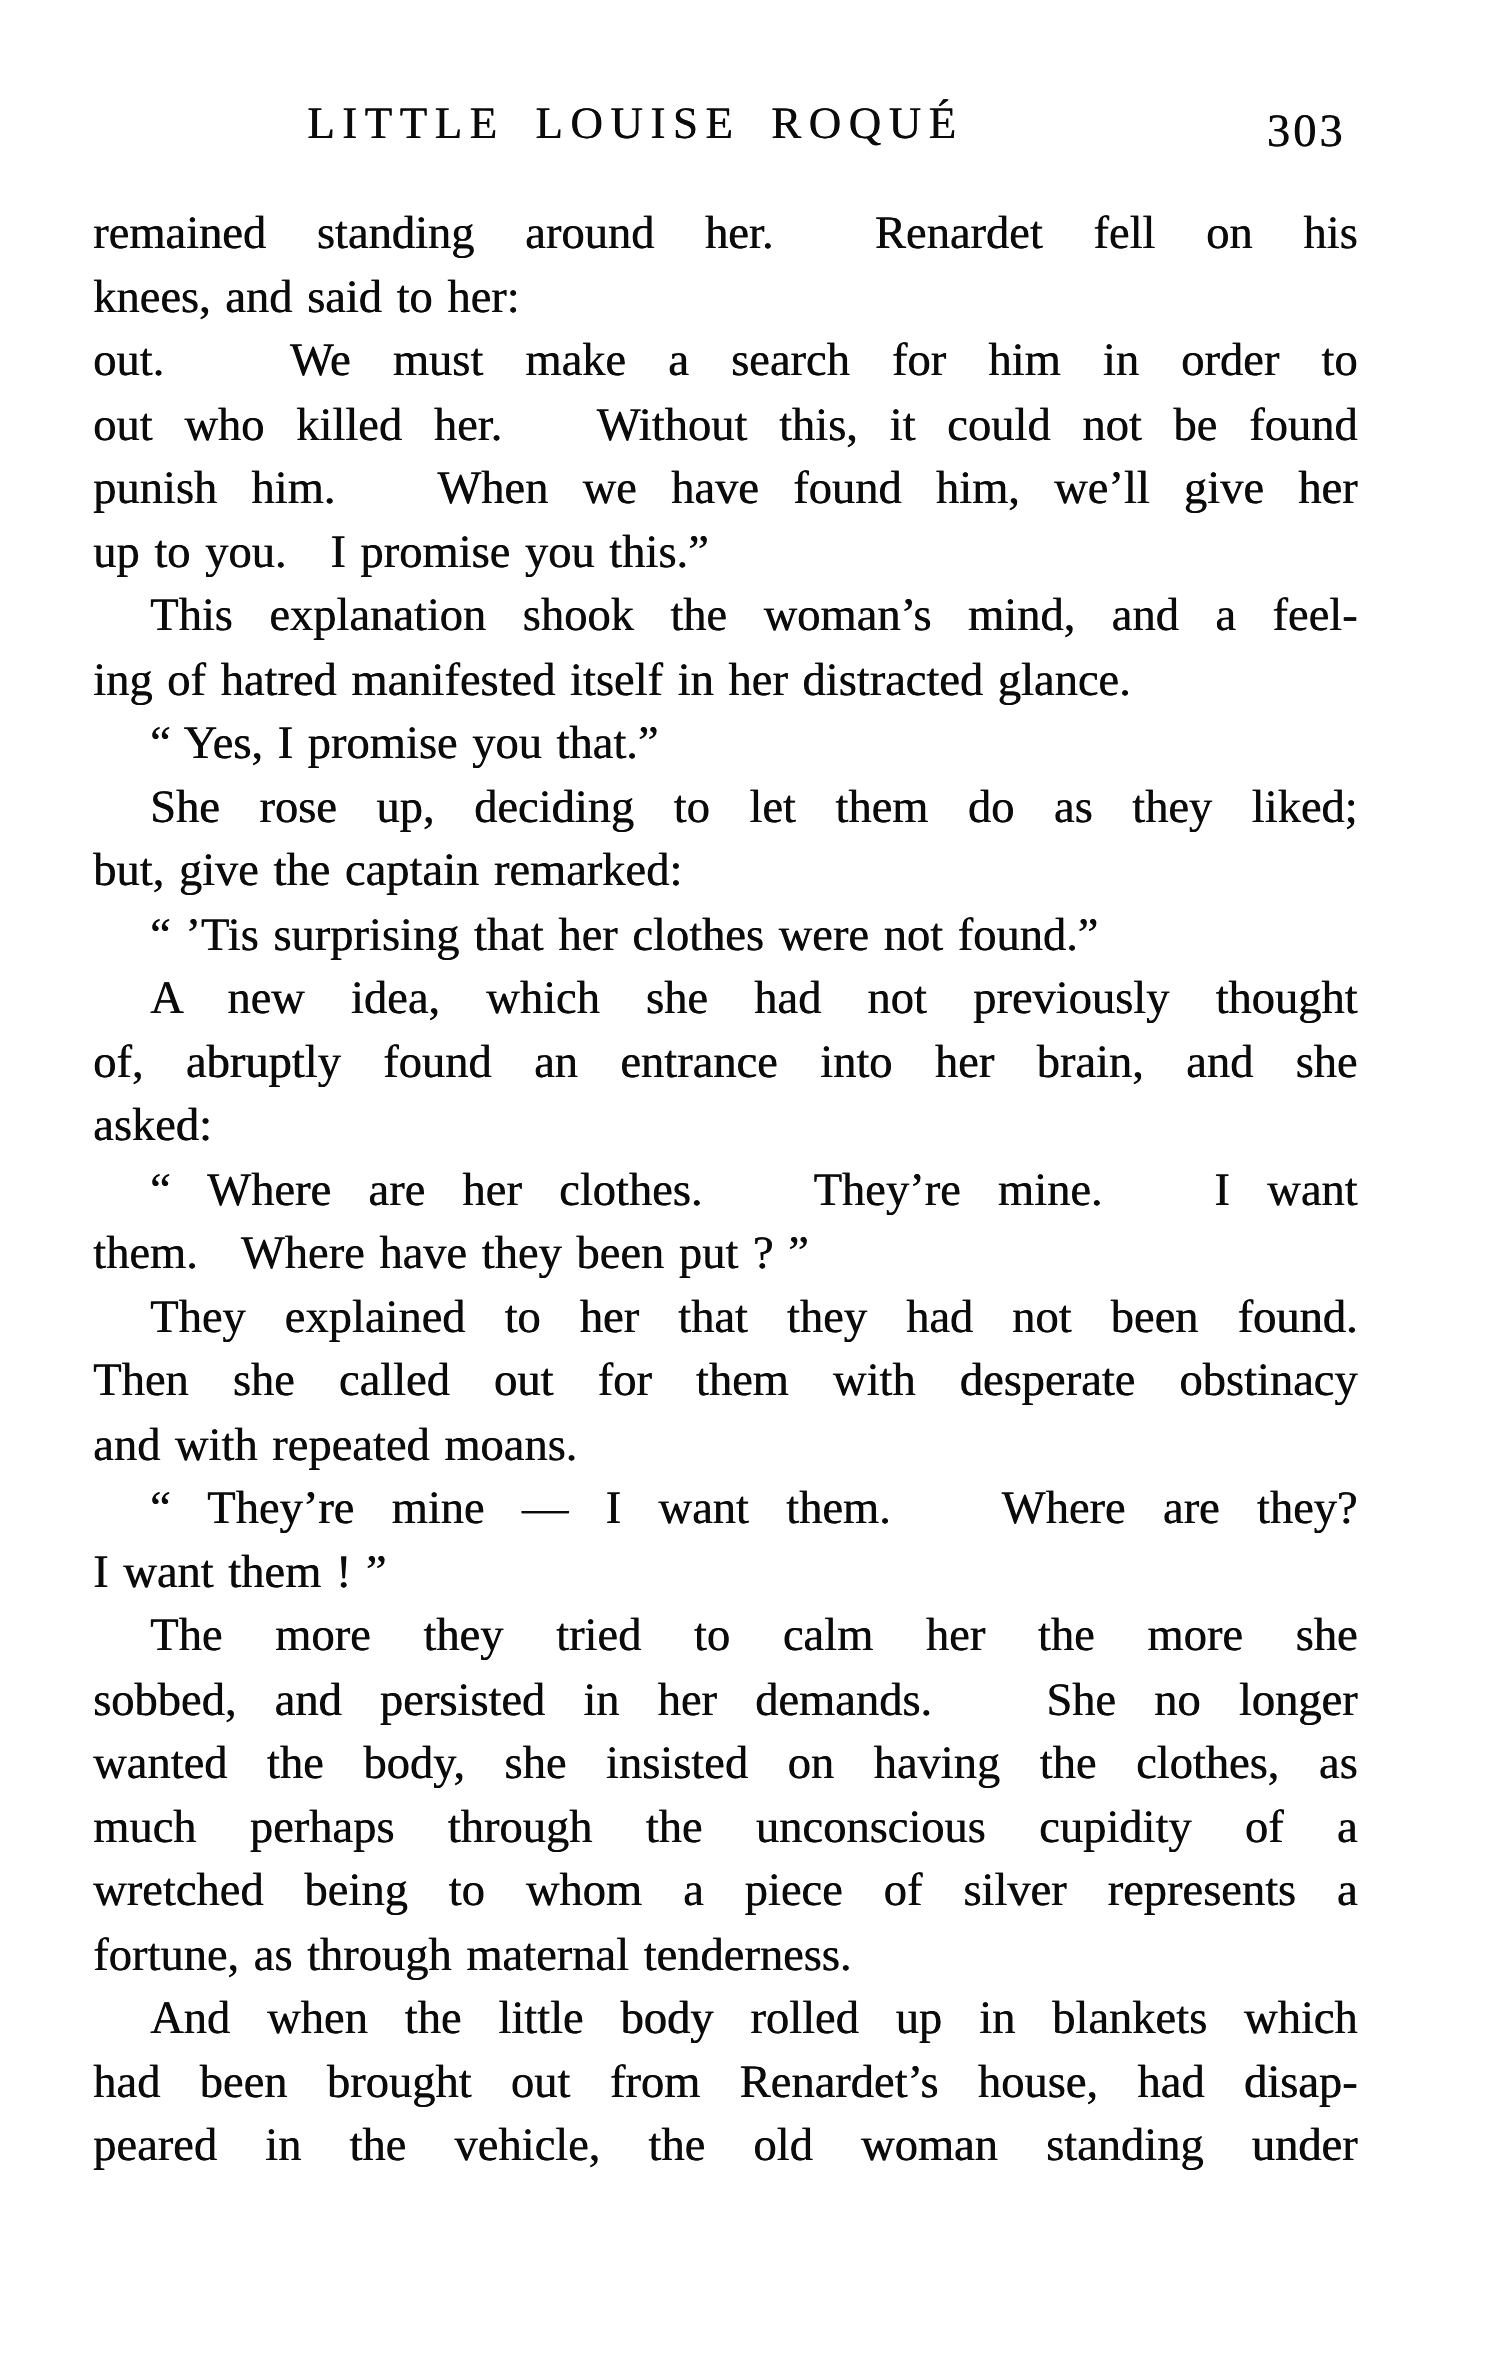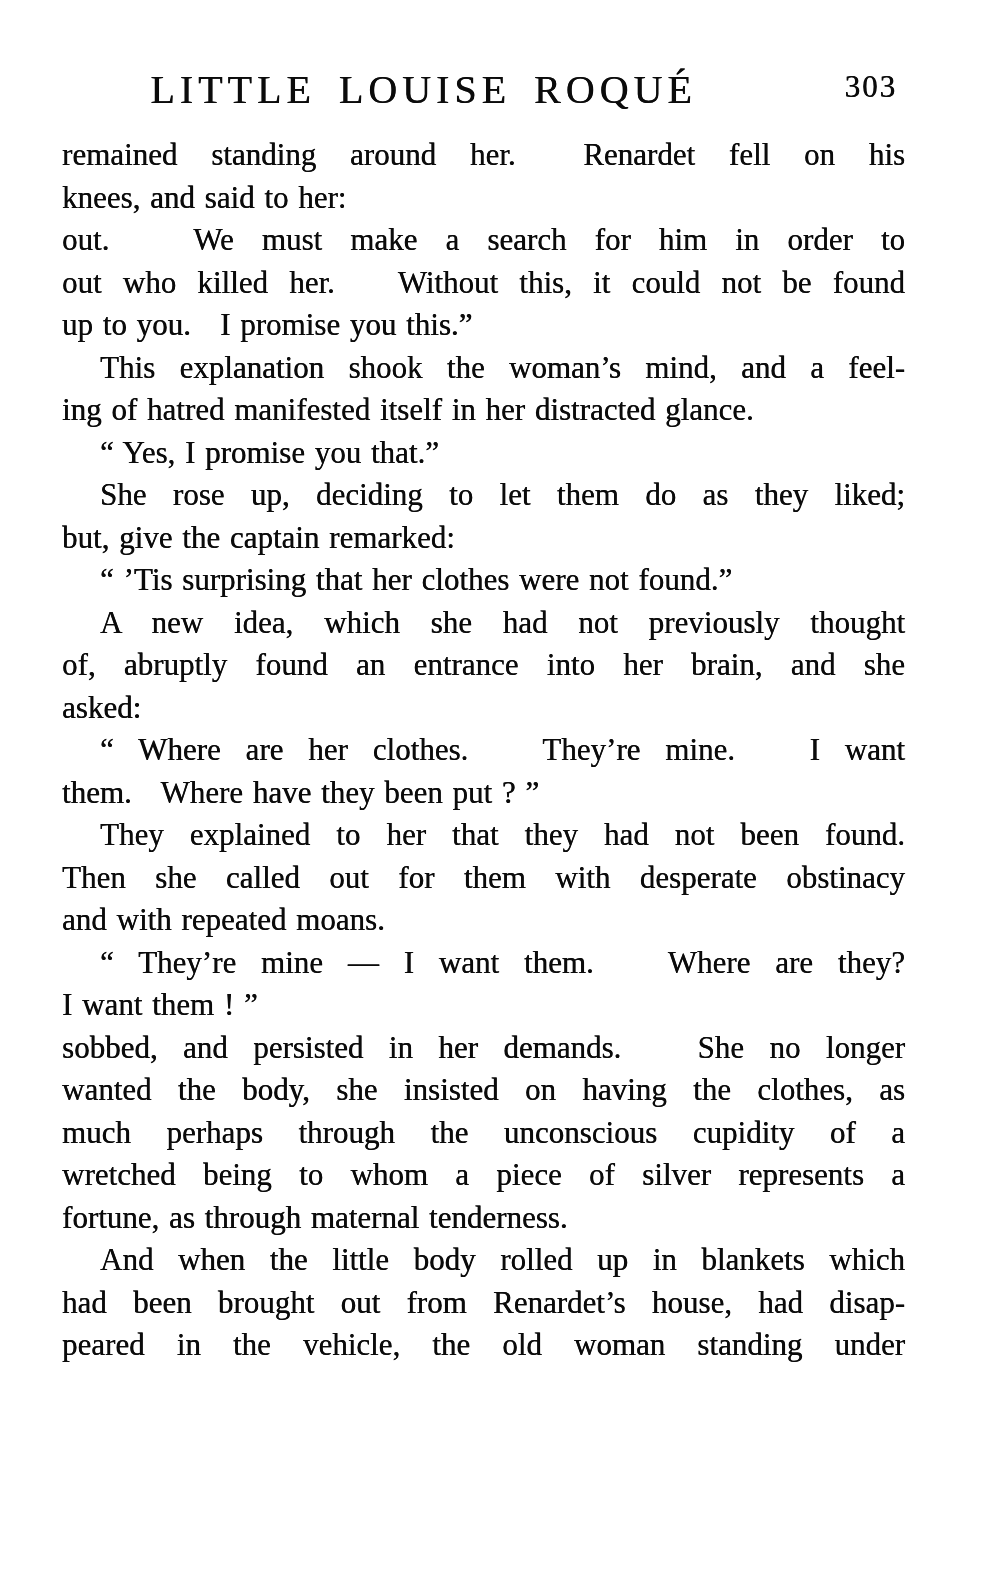"LITTLE LOUISE ROQUÉ" .running-title { font-size: 40px -> 30px }
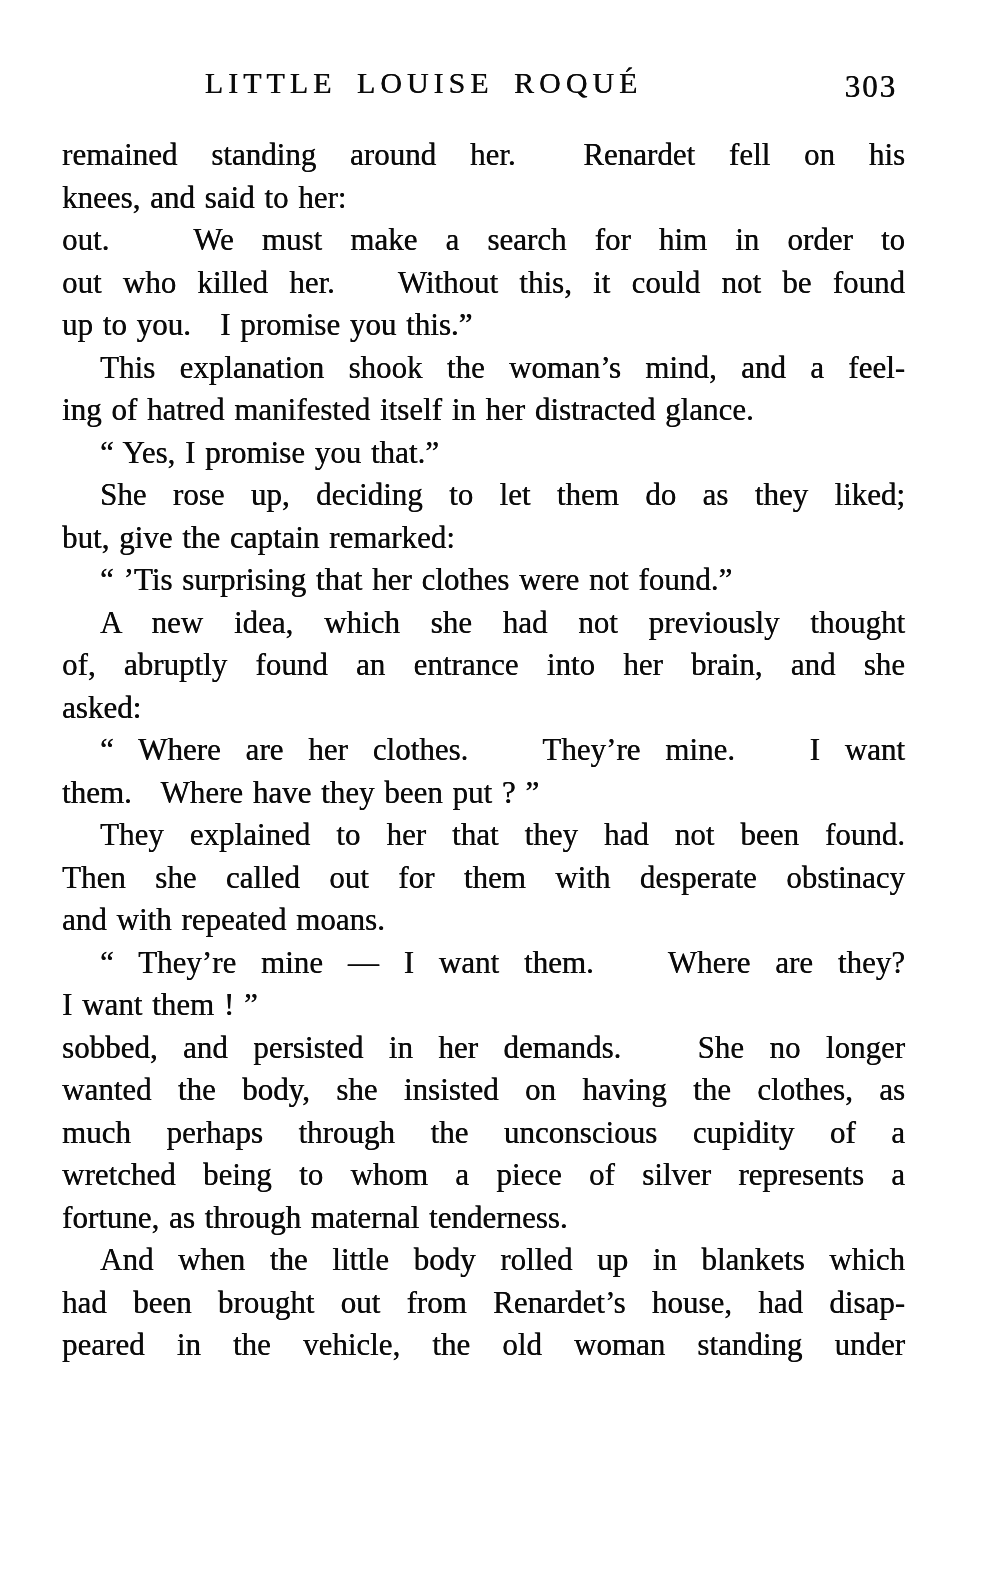"punish him. When we have" div.line { html: none -> <div>punish him. When we have found him, we’ll give her</div> }
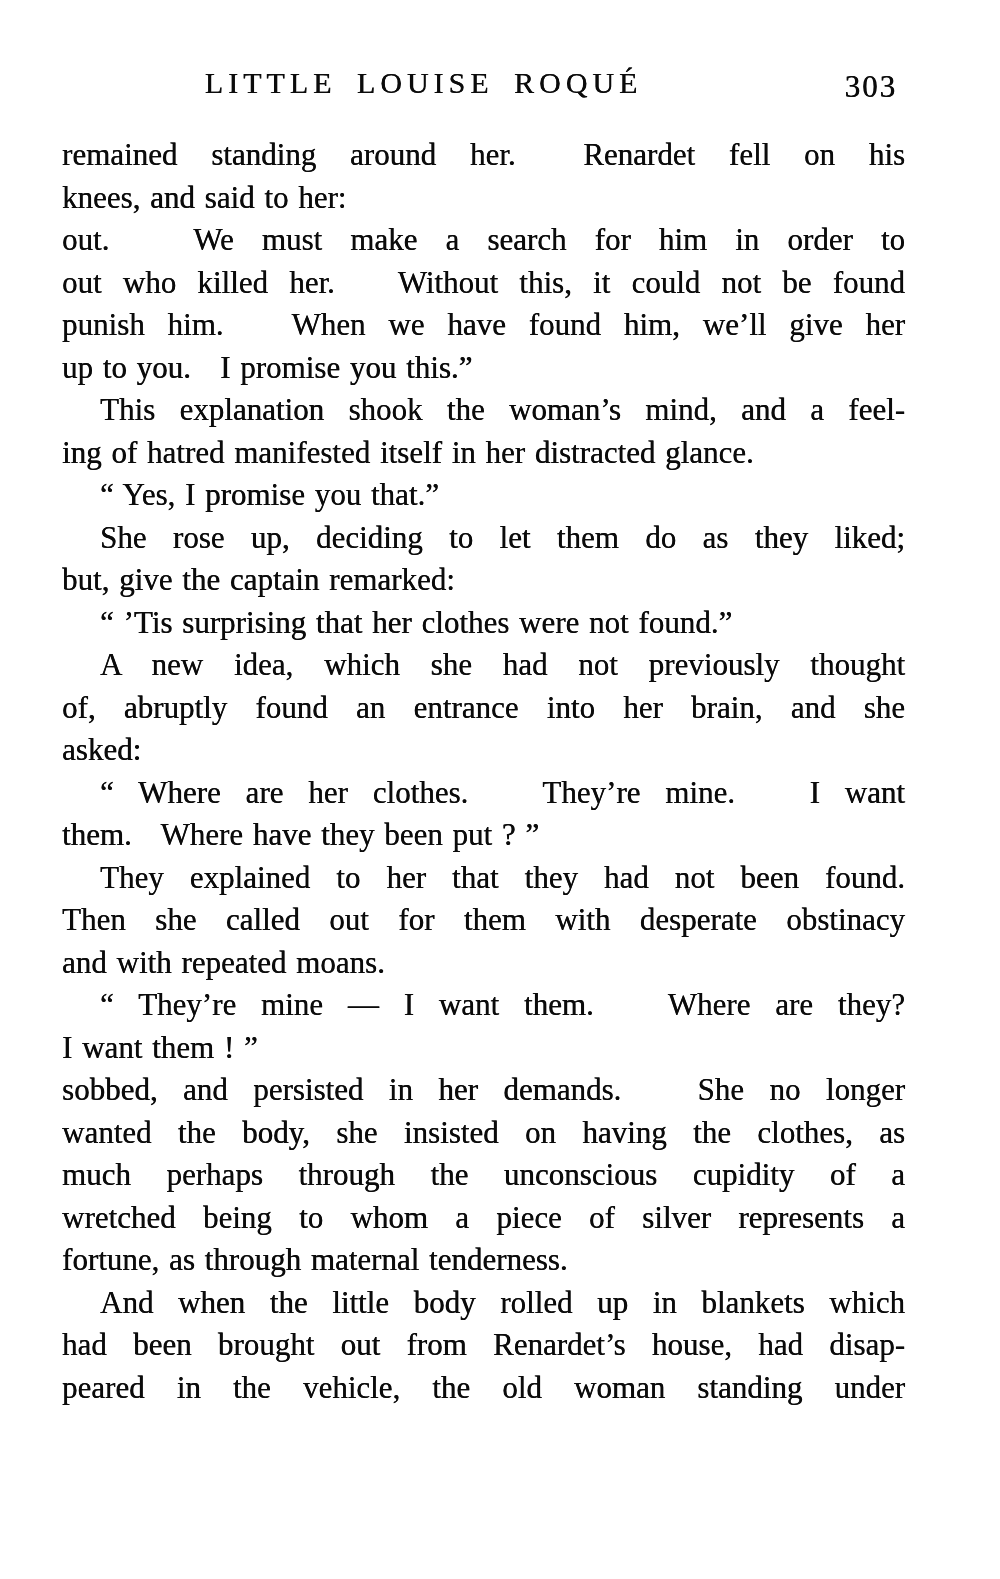"The more they tried to" div.line { html: none -> <div>The more they tried to calm her the more she</div> }
